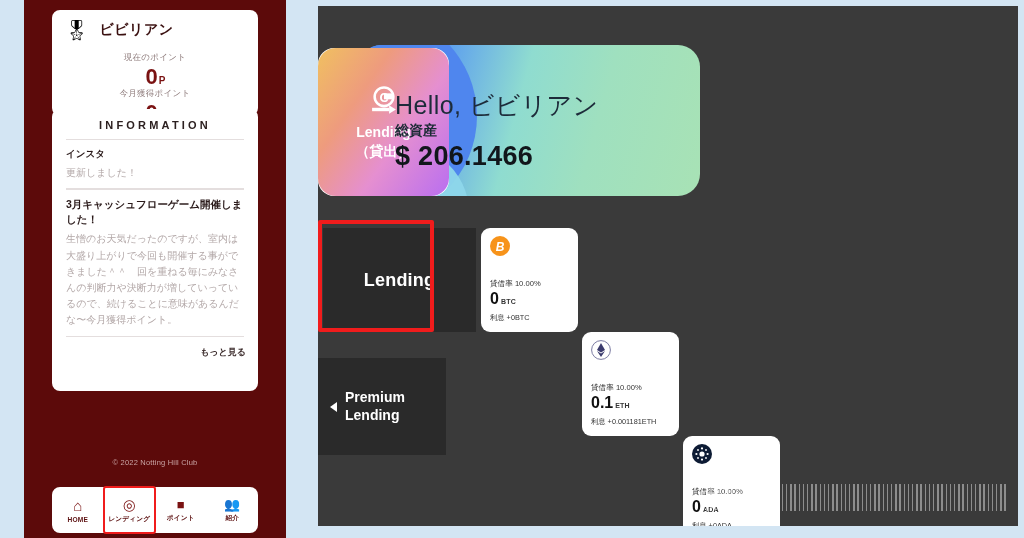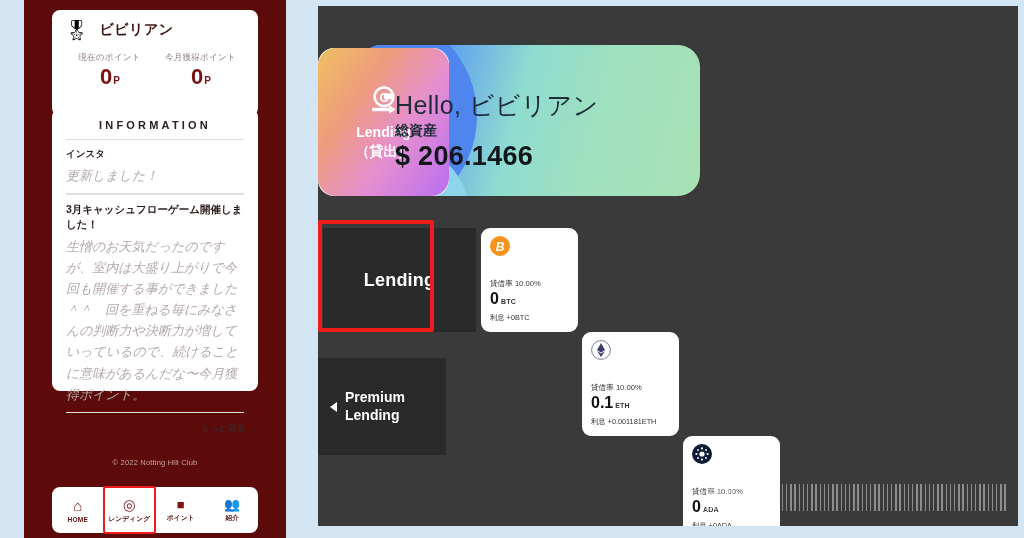"現在のポイント" .pts-row { flex-direction: none -> column }
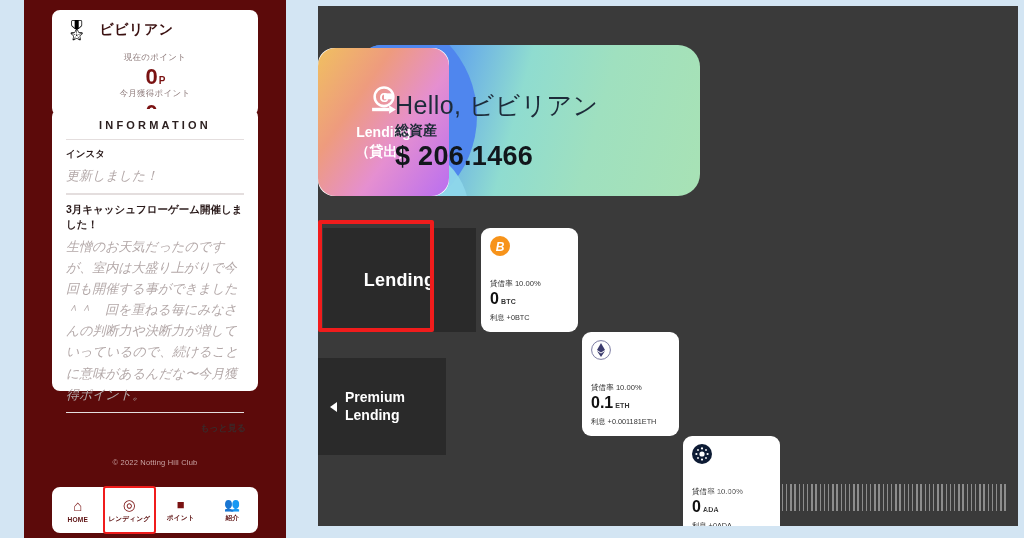"更新しました！" .info-b { font-size: 13px -> 10px; font-style: italic -> none }
